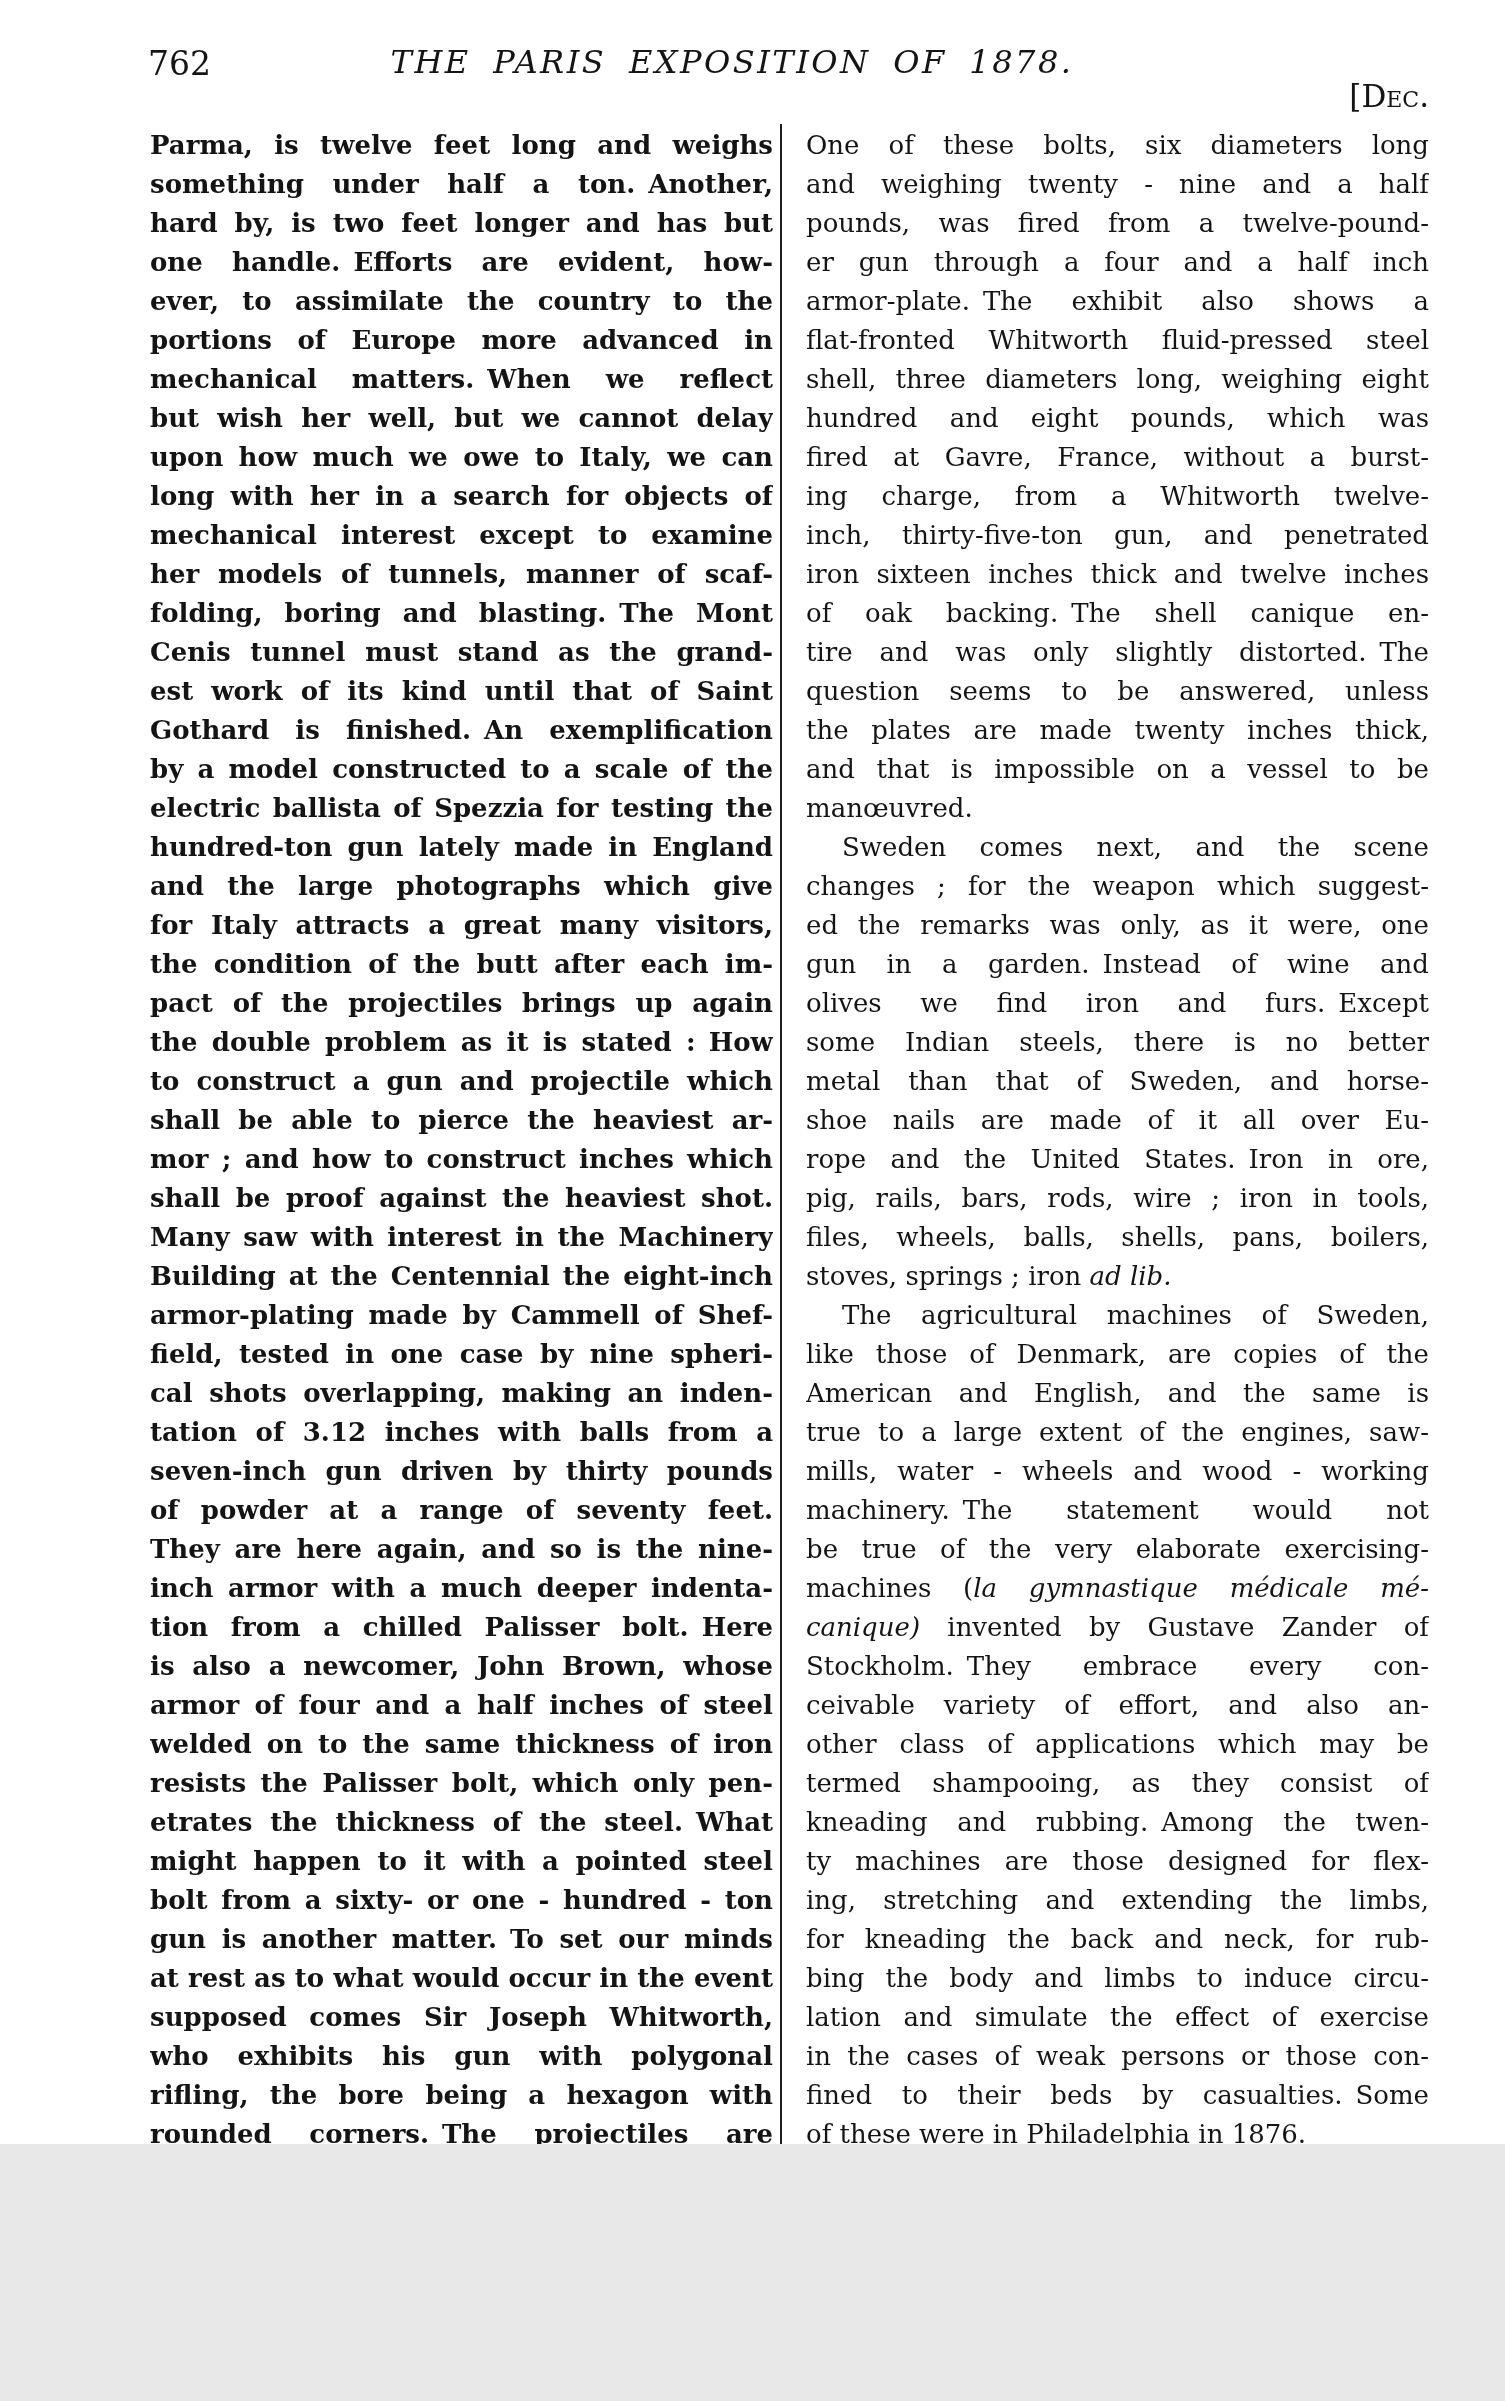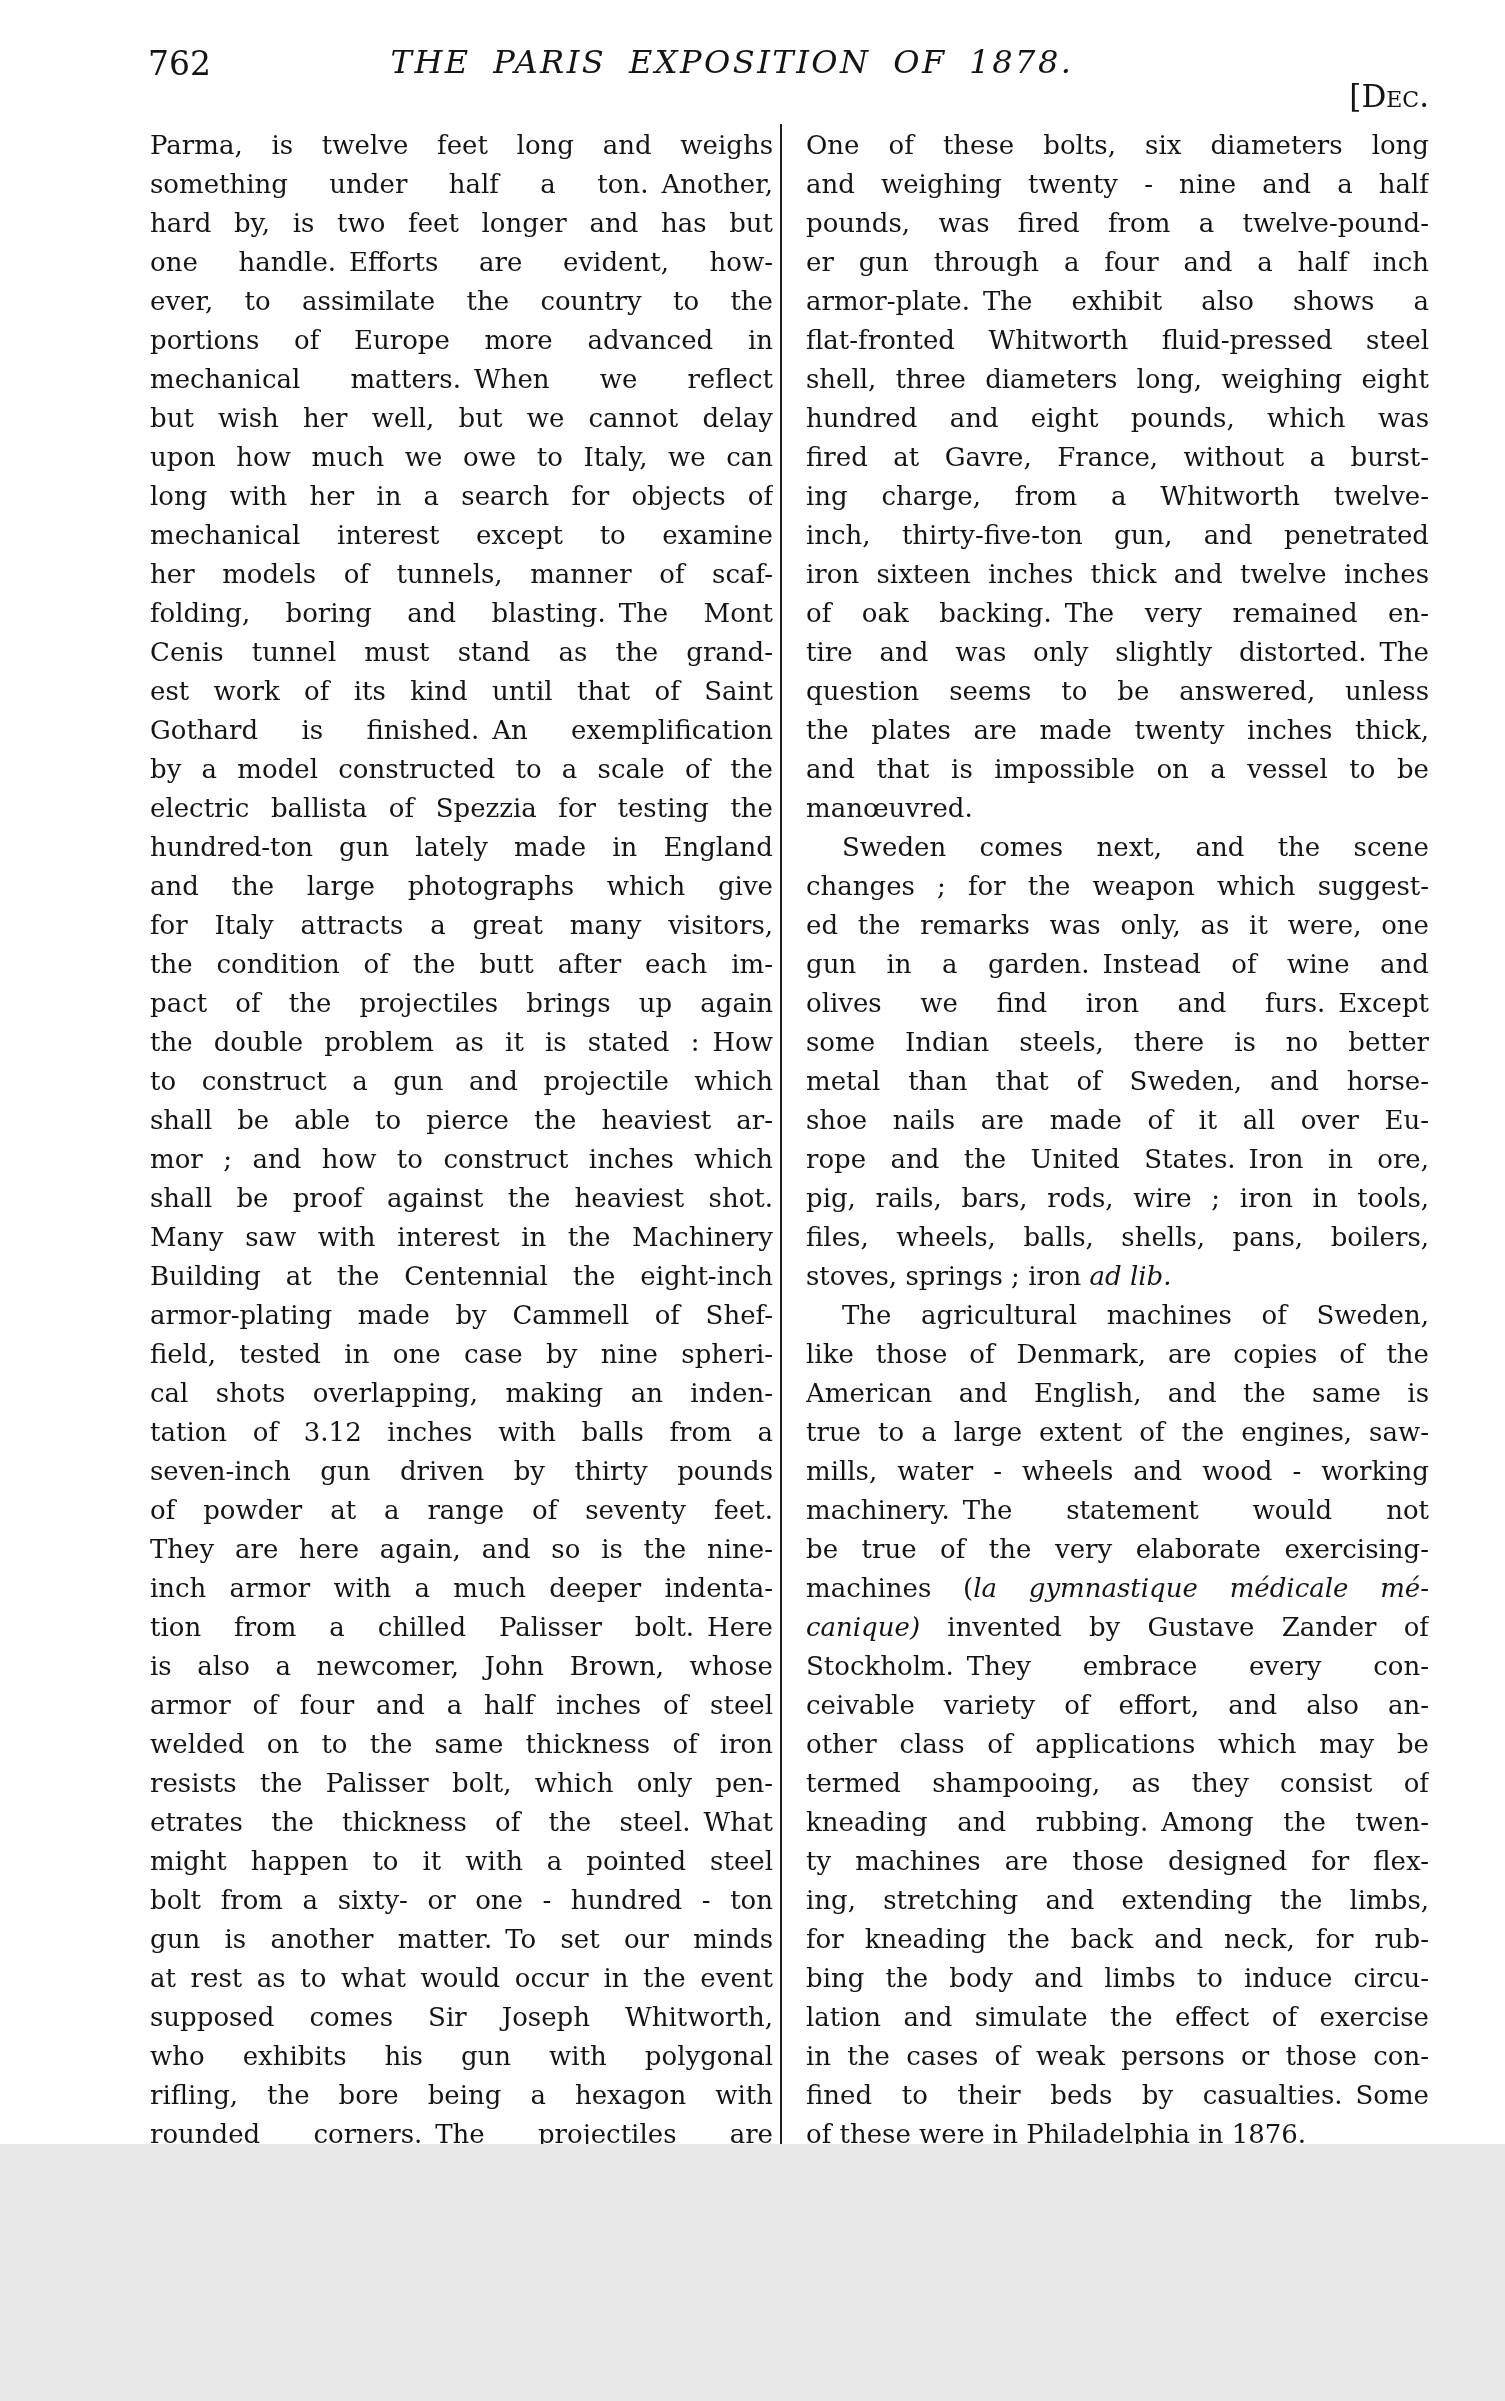"Parma, is twelve feet long" .col-left { font-weight: none -> bold }
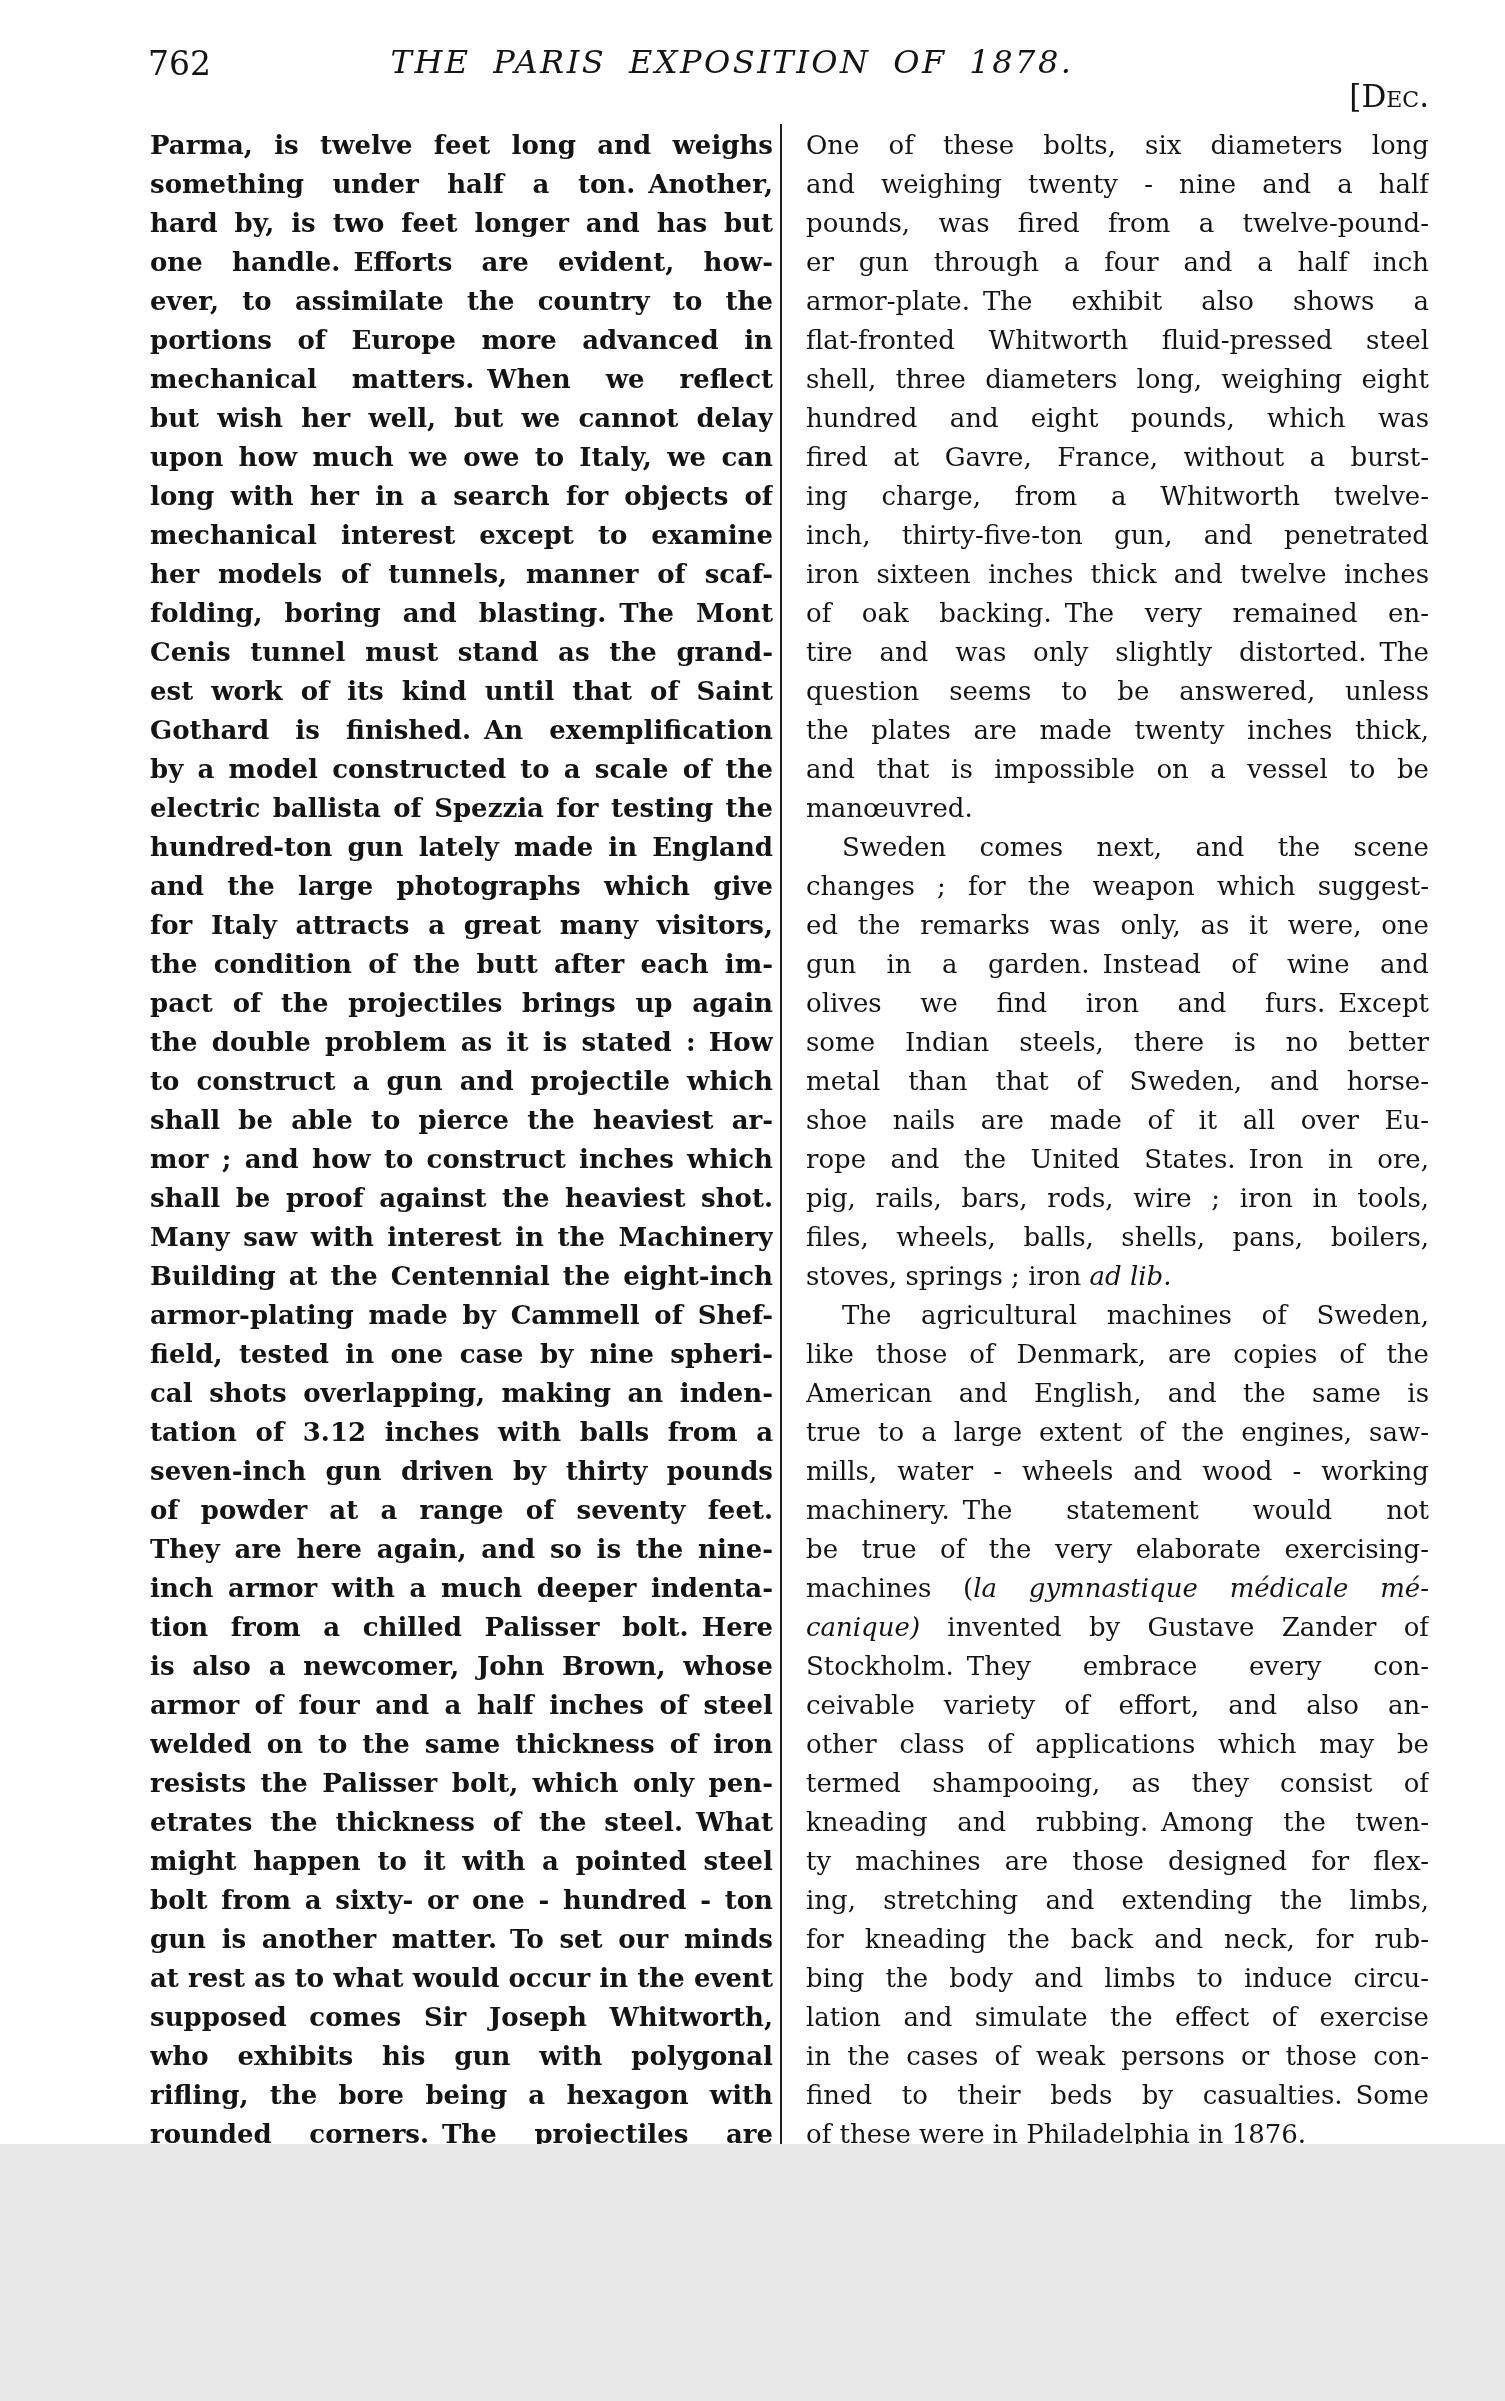"of oak backing. The very" span { text: very remained -> shell canique }
